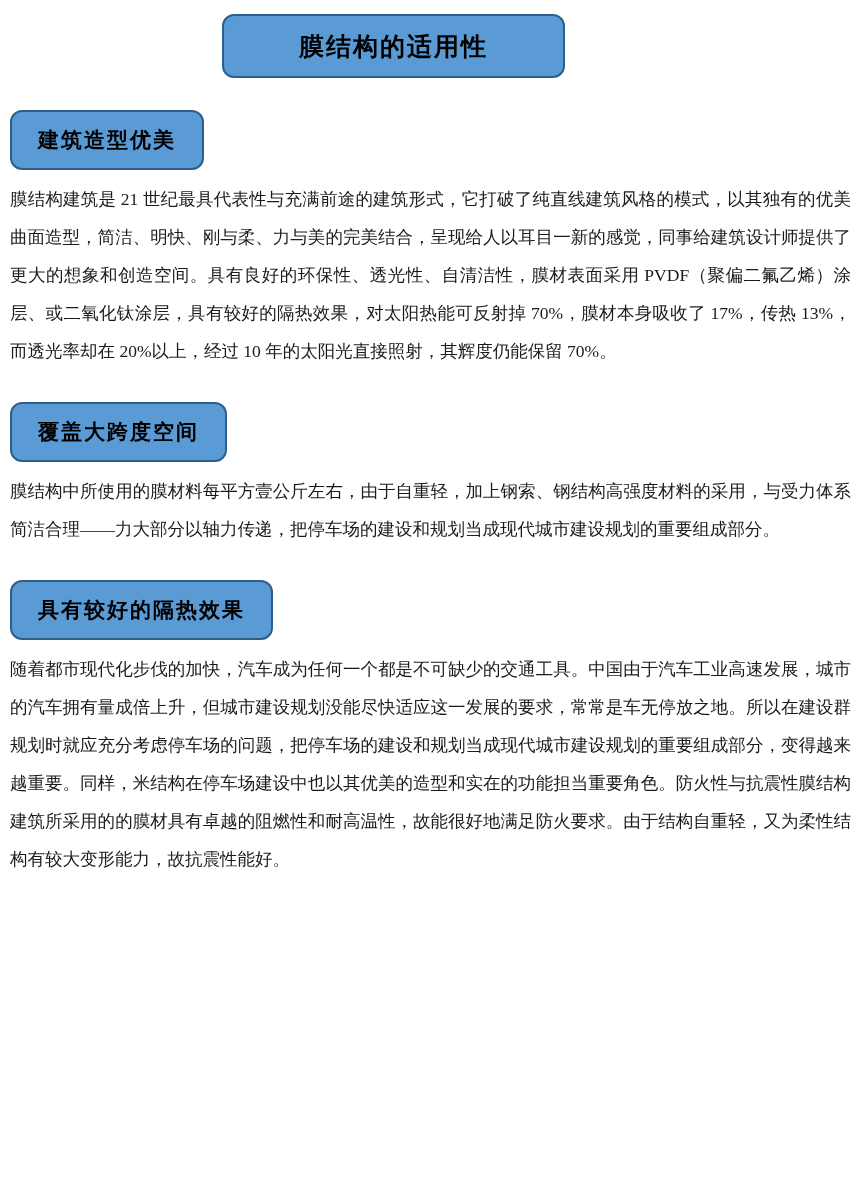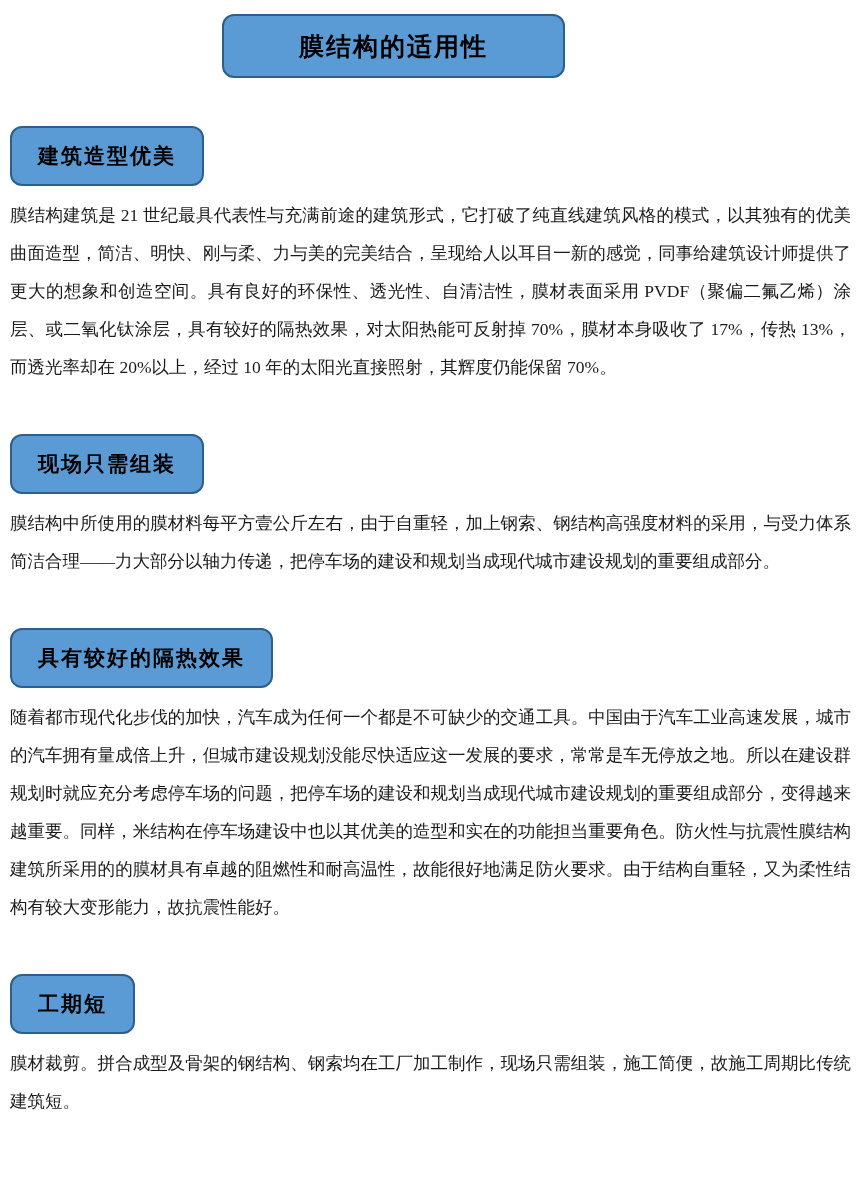"建筑造型优美" .section-heading { margin: 48px 0 10px 10px -> 32px 0 10px 10px }
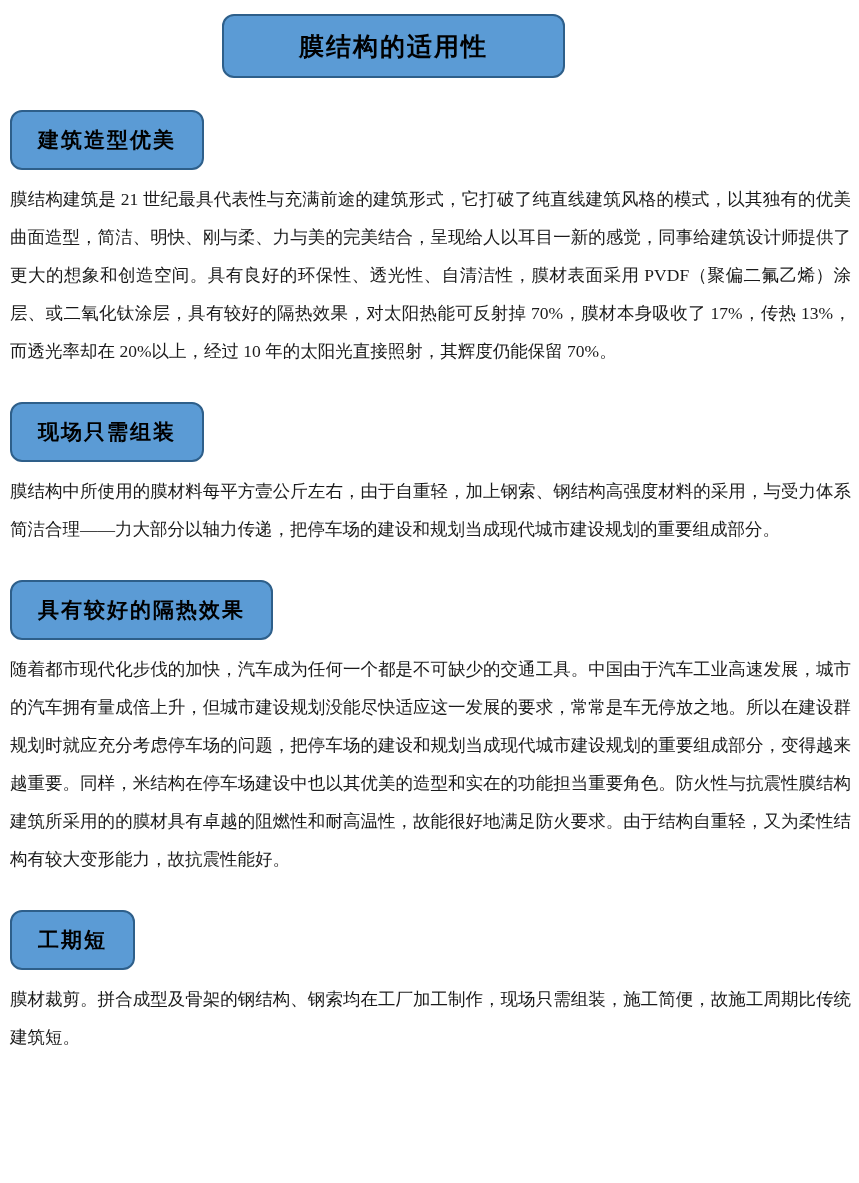"现场只需组装" div.section-heading { text: 现场只需组装 -> 覆盖大跨度空间 }
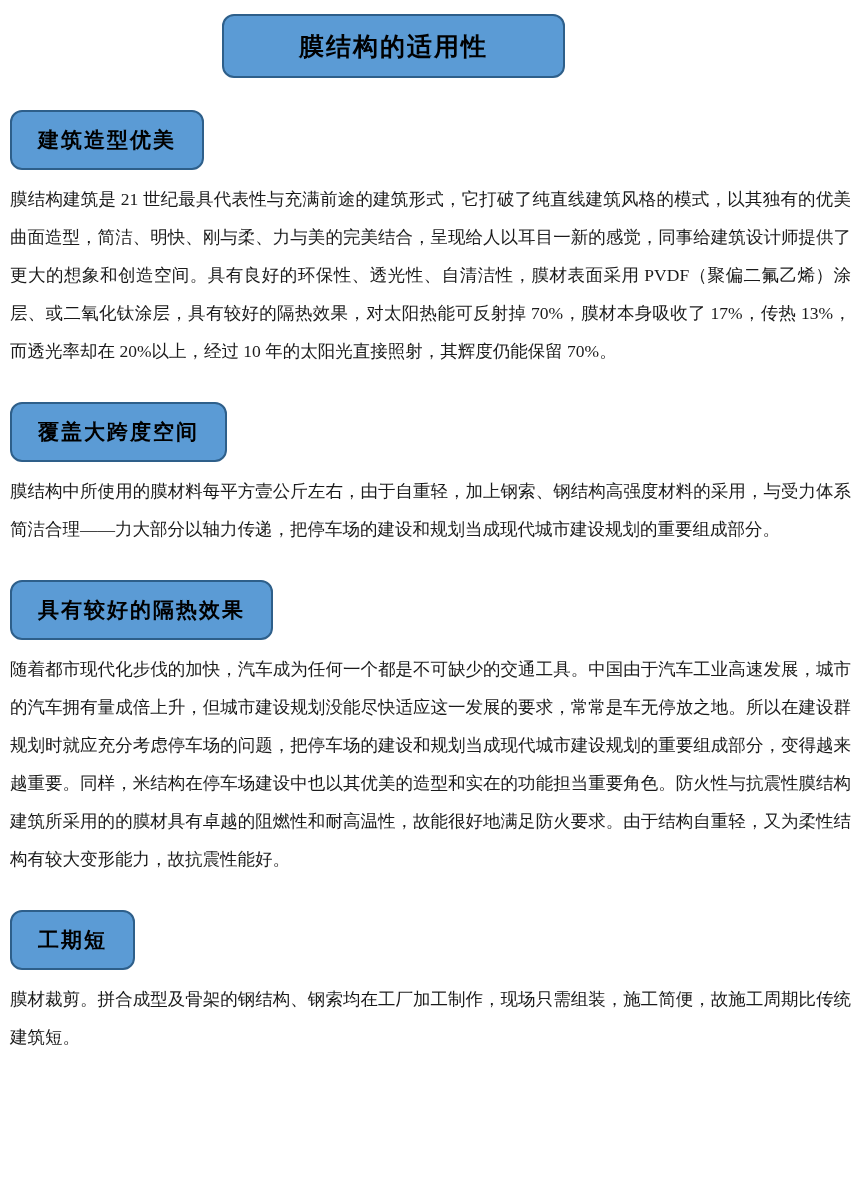"工期短" div.section { html: <div> <div>工期短</div> <p>膜材裁剪。拼合成型及骨架的钢结构、钢索均在工厂加工制作，现场只需组装，施工简便，故施工周期比传统建筑短。</p> </div> -> none }
